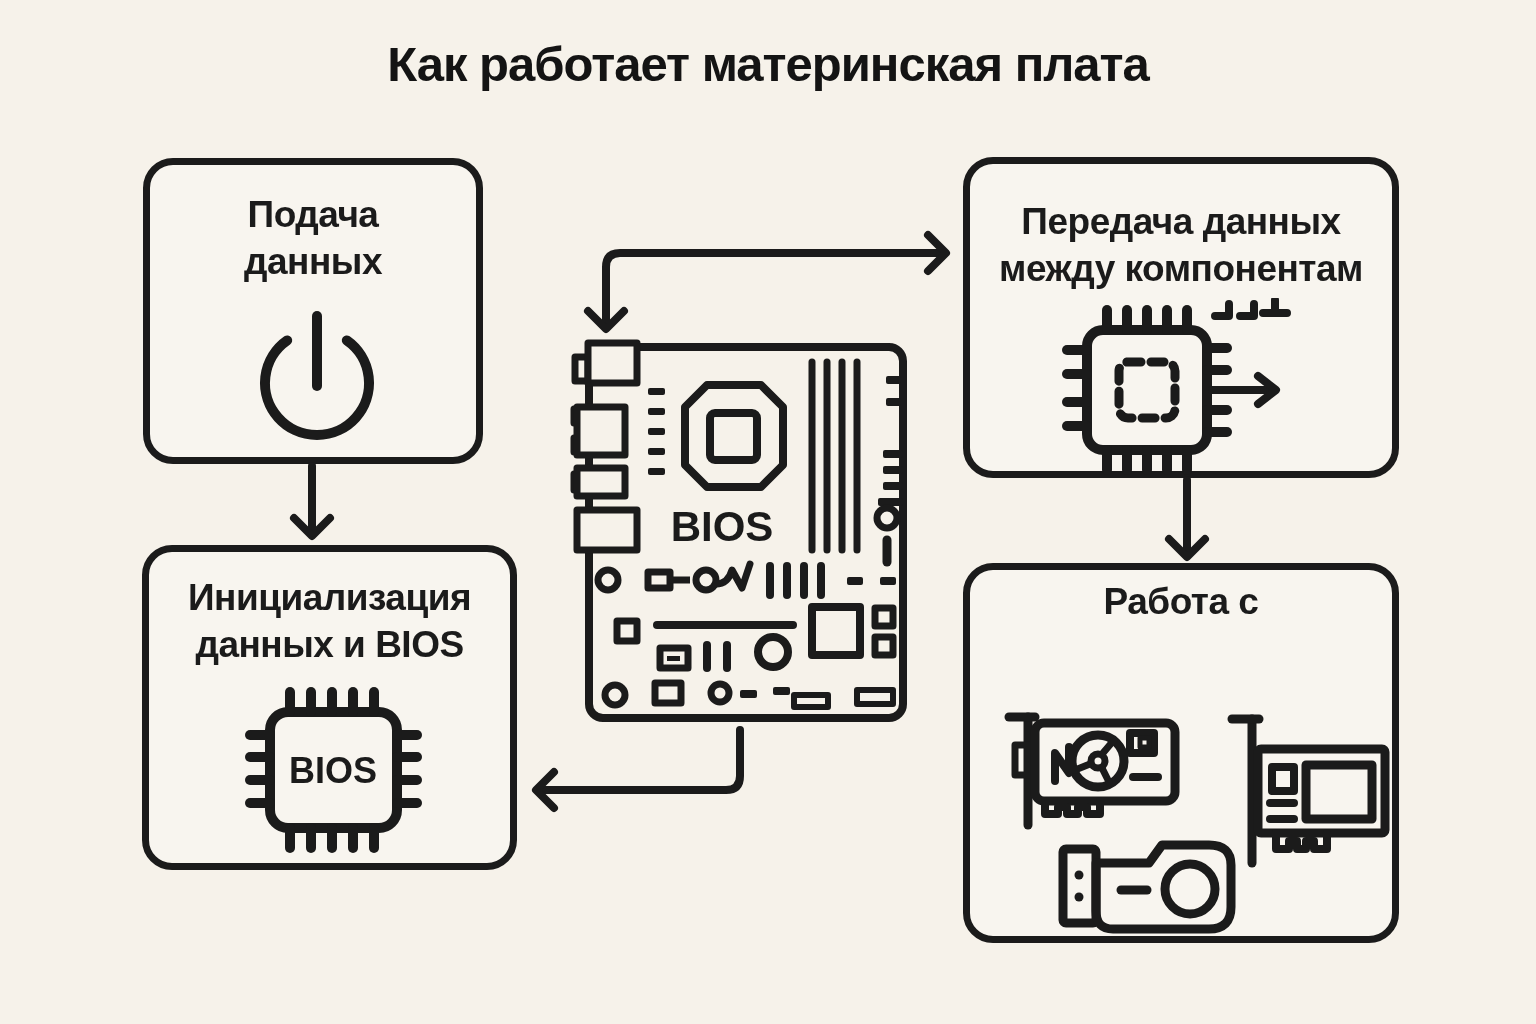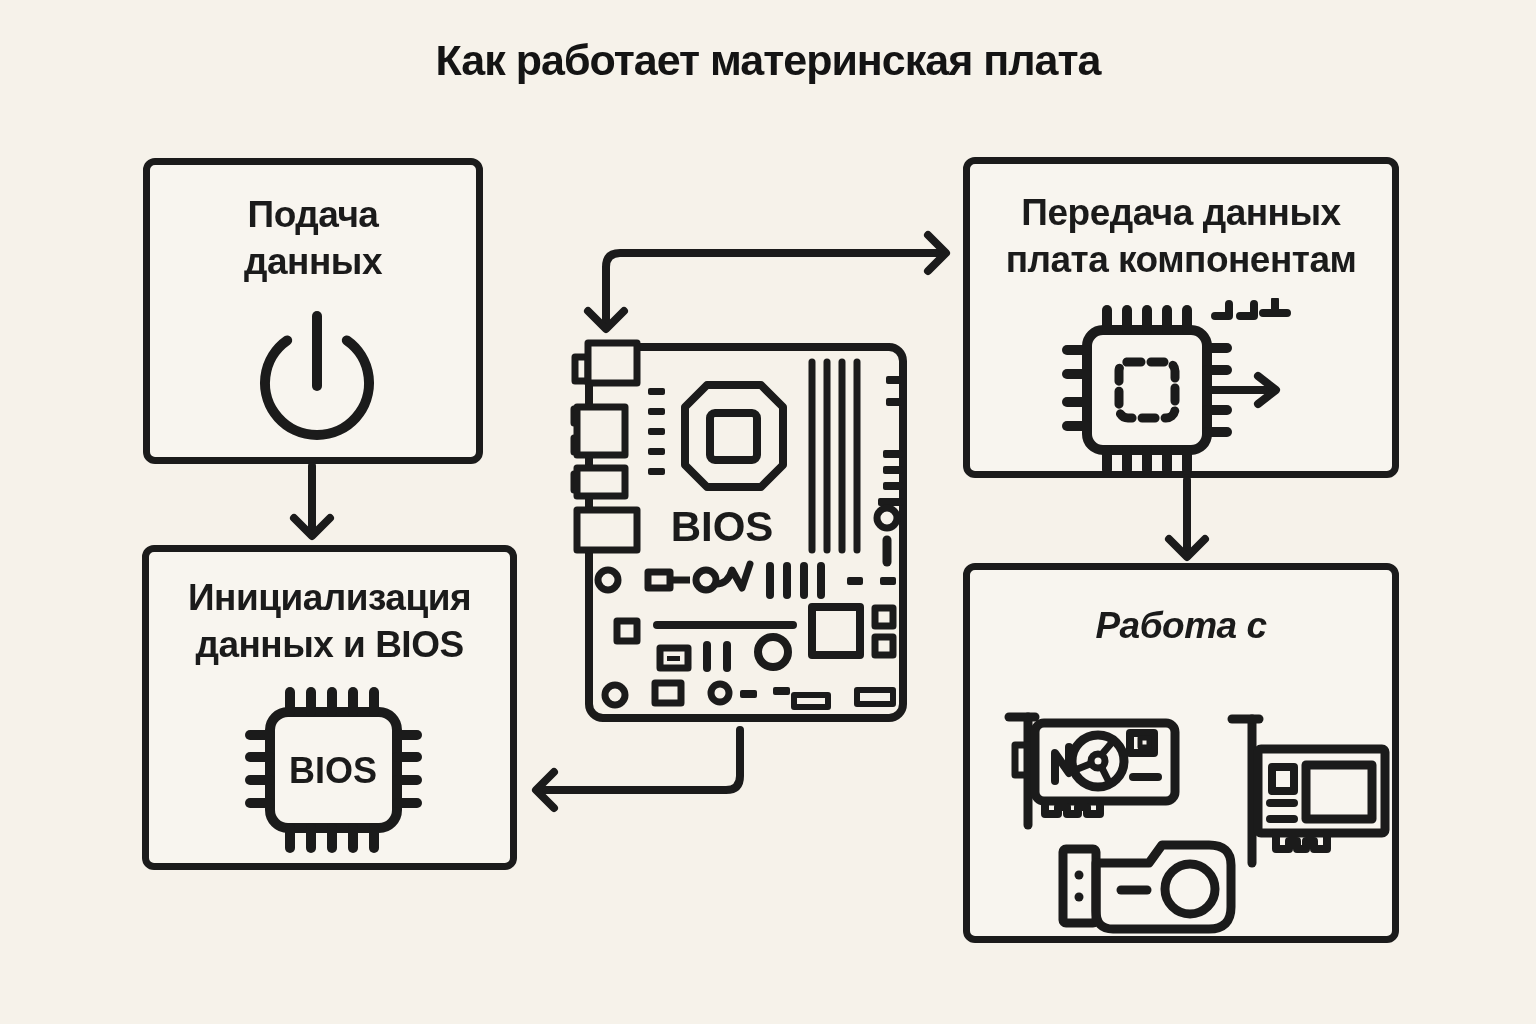"Как работает материнская плата" .page-title { font-size: 43px -> 49px }
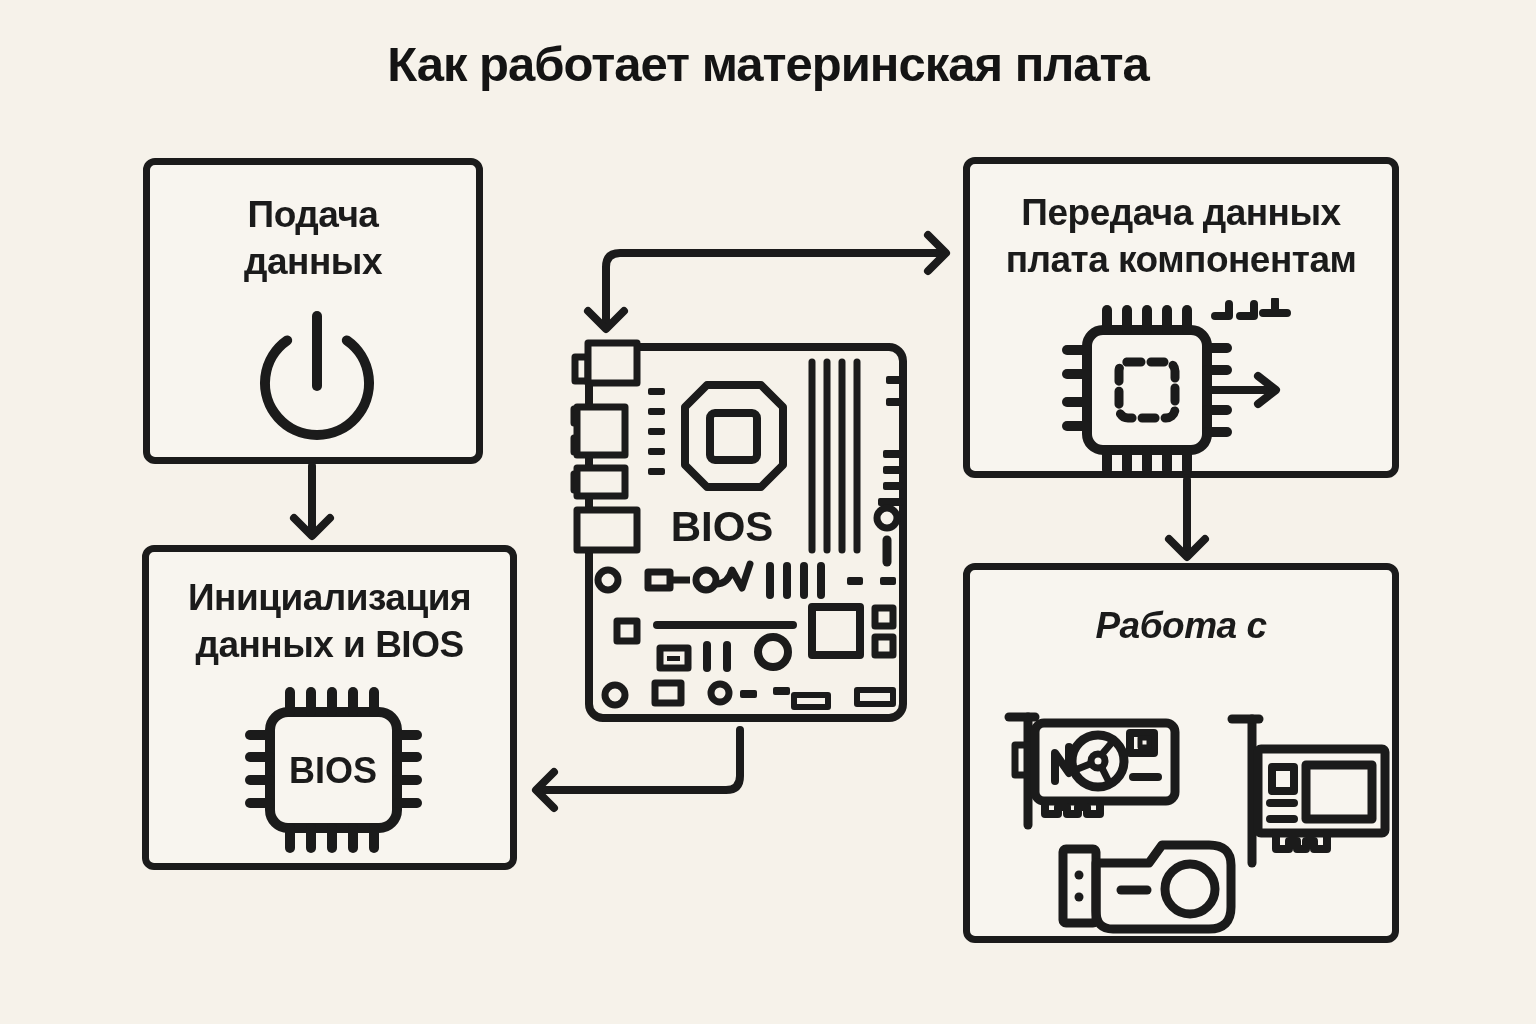"Подача" .box { border-radius: 12px -> 30px }
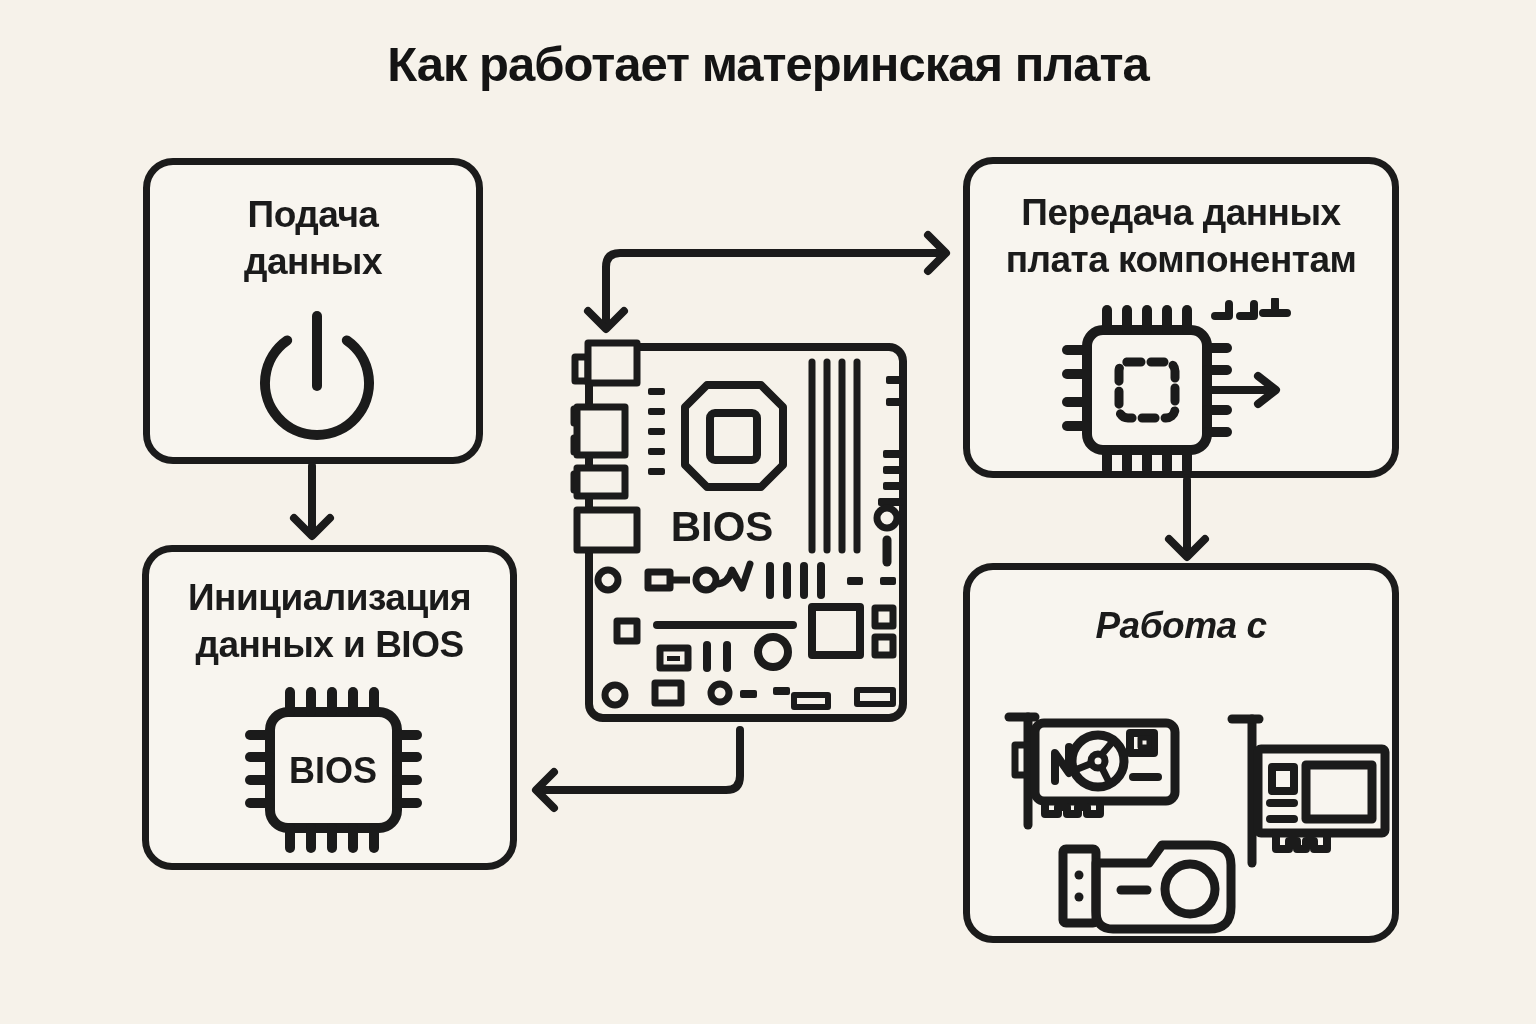"Передача данных" .box-transfer .box-title { margin-top: 25px -> 34px }
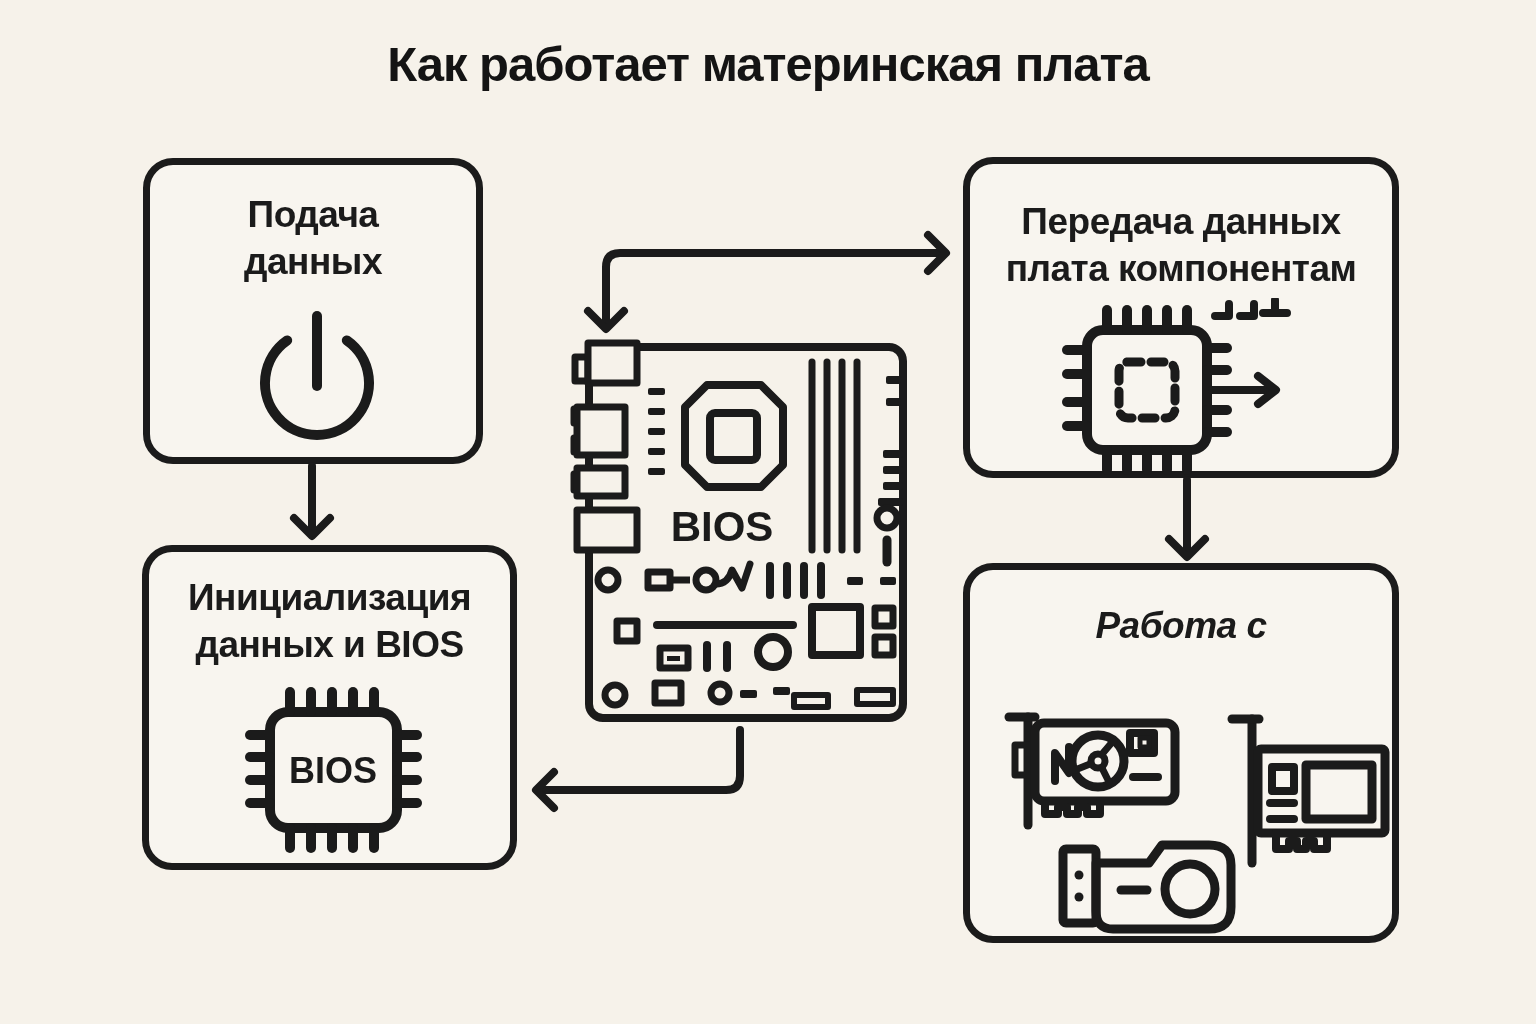"плата компонентам" div { text: плата -> между }
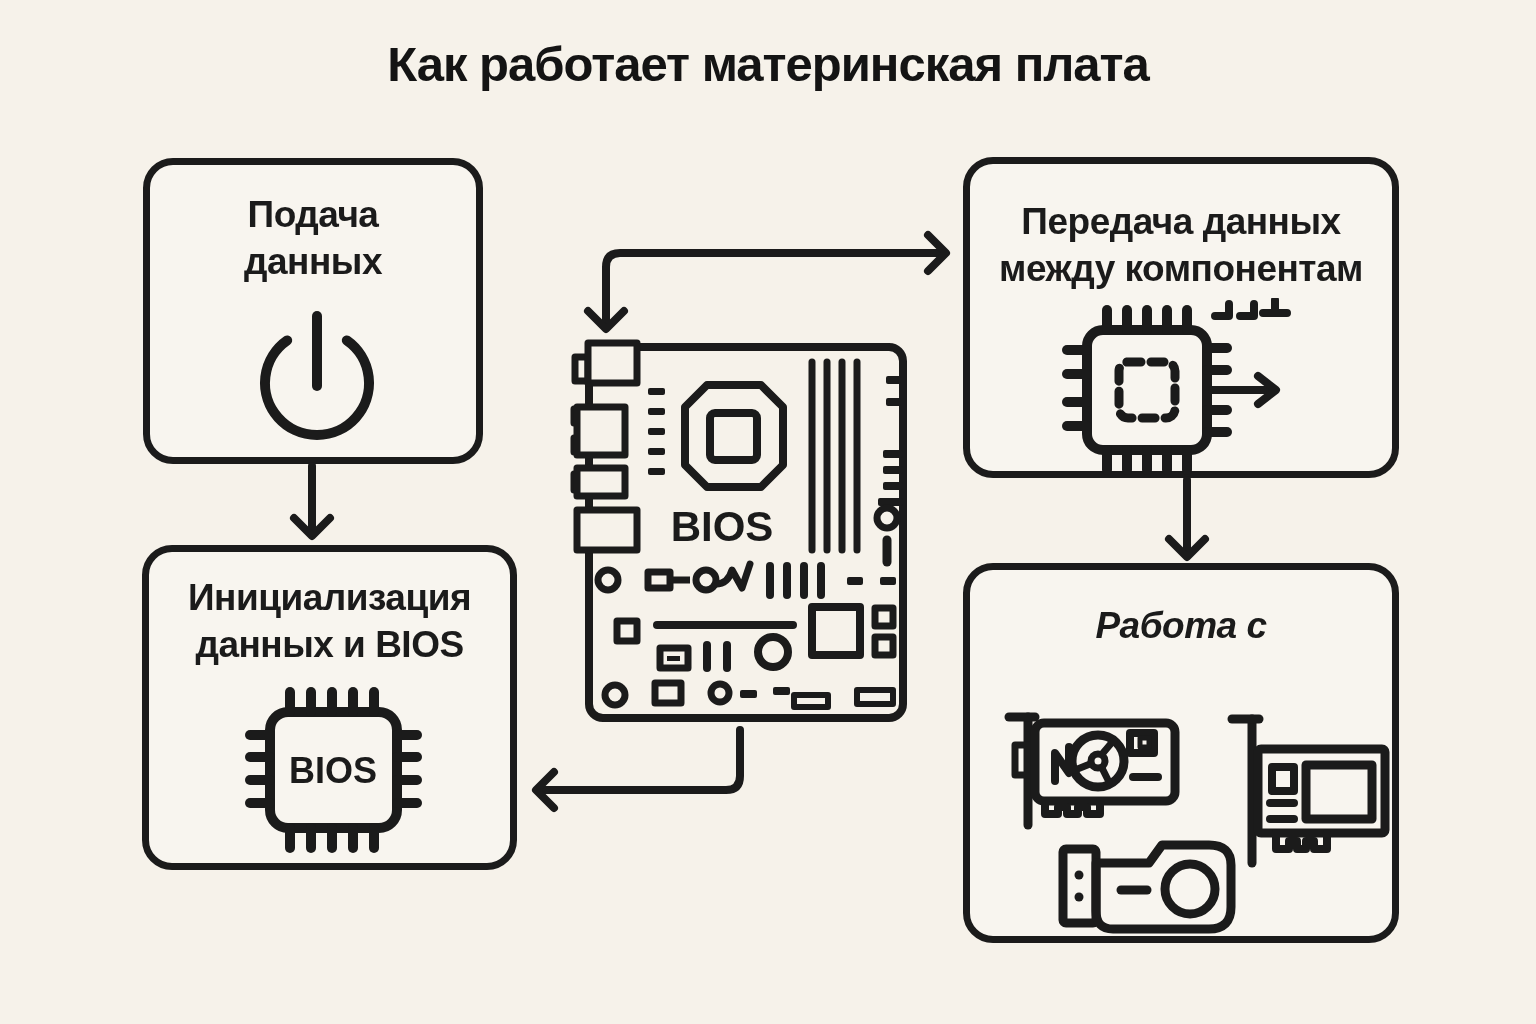"Работа с" .box-ext .box-title { font-style: italic -> none; margin-top: 32px -> 8px }
